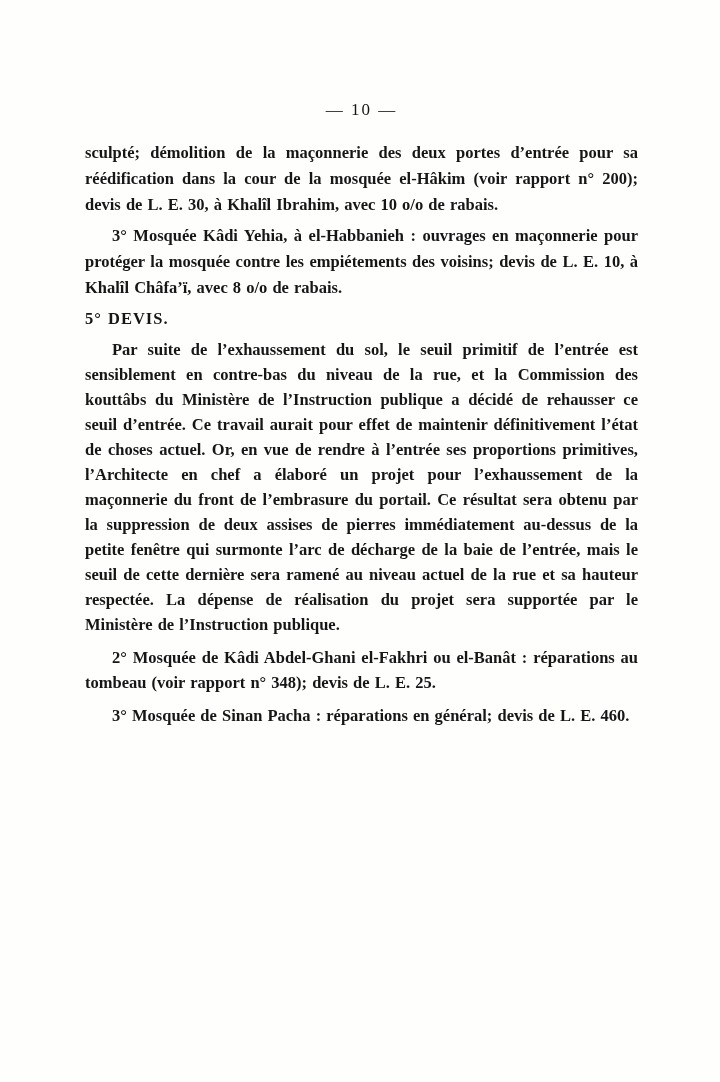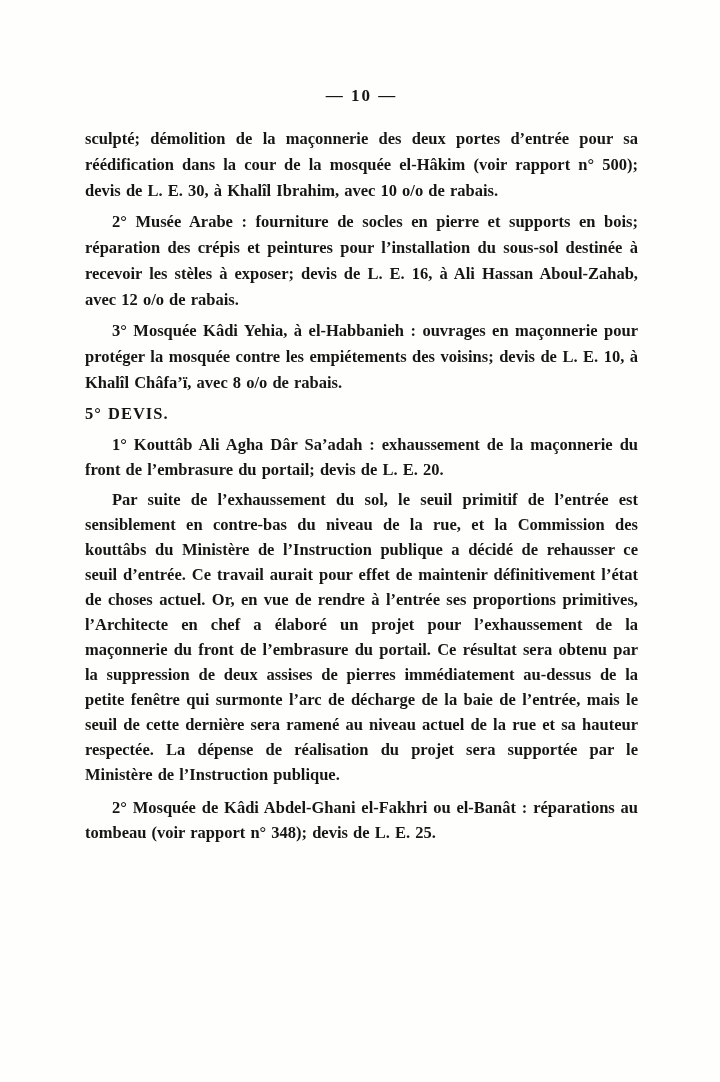"— 10 —" .page-number { font-weight: 700 -> 400; margin: 4px 0 20px 0 -> 18px 0 20px 0 }
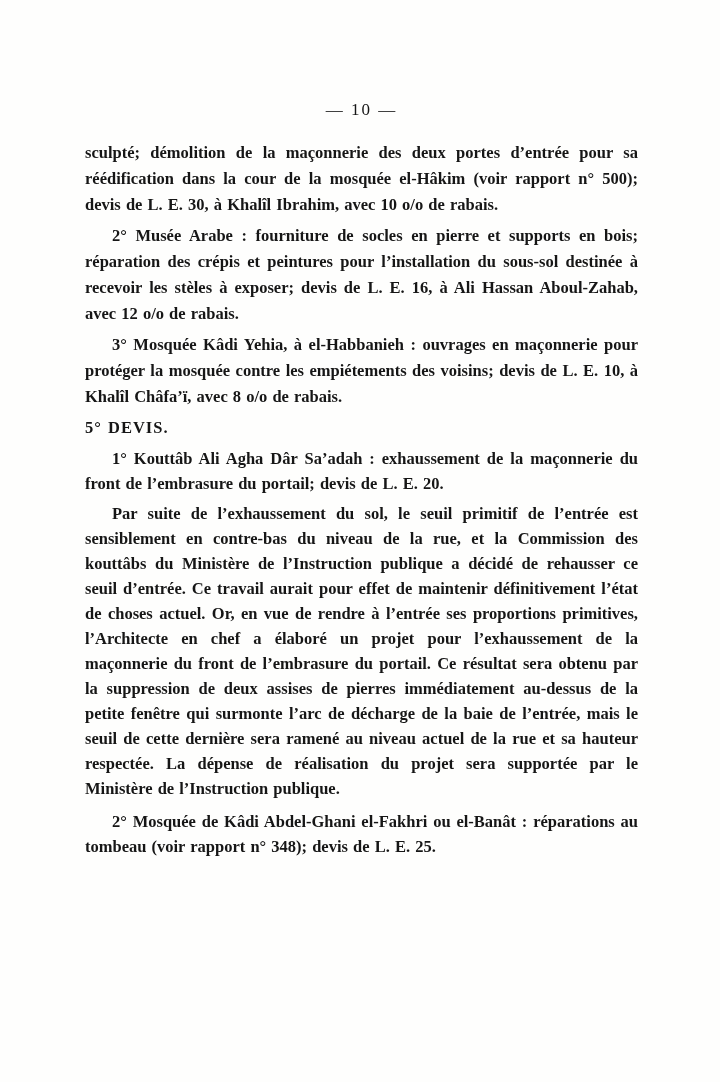"sculpté; démolition de la maçonnerie" p.no-indent { text: 500 -> 200 }
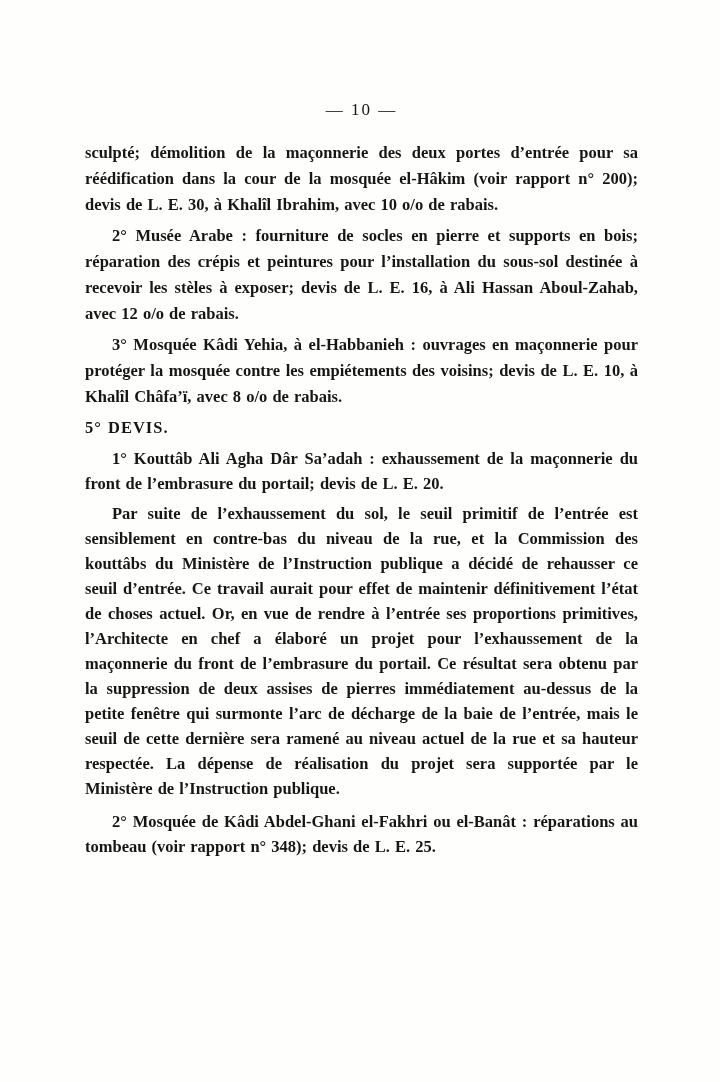"2° Musée Arabe : fourniture" p { html: <p>2° Musée Arabe : fourniture de socles en pierre et supports en bois; réparation des crépis et peintures pour l’installation du sous-sol destinée à recevoir les stèles à exposer; devis de L. E. 16, à Ali Hassan Aboul-Zahab, avec 12 o/o de rabais.</p> -> none }
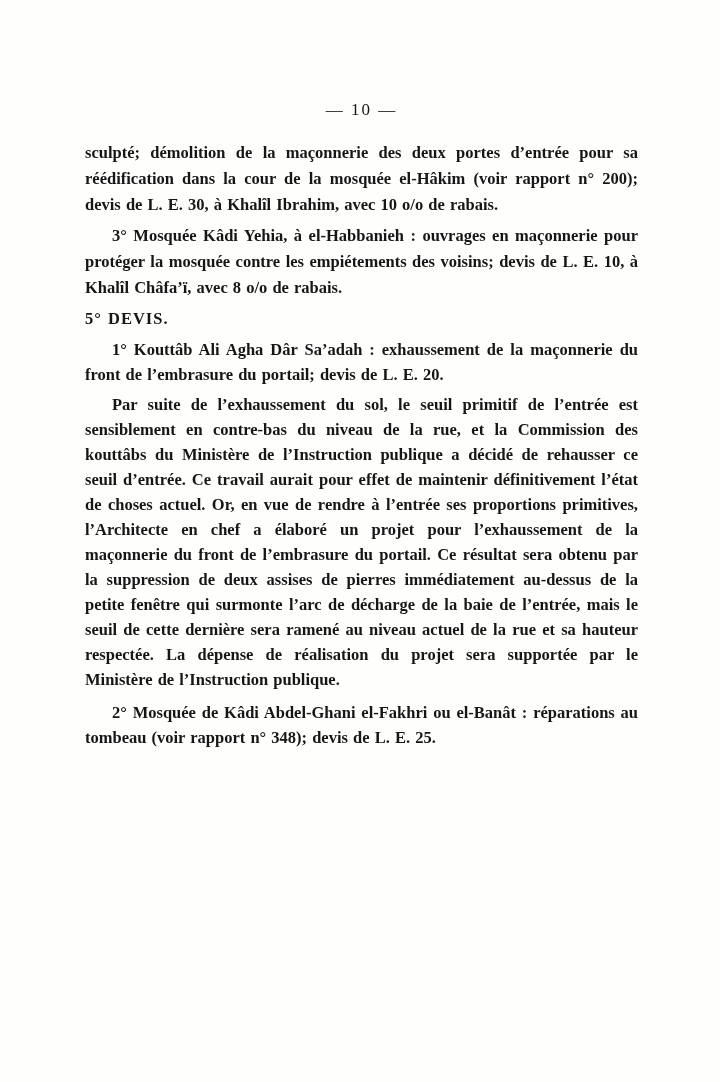"1° Kouttâb Ali Agha Dâr" p { html: <p>1° Kouttâb Ali Agha Dâr Sa’adah : exhaussement de la maçonnerie du front de l’embrasure du portail; devis de L. E. 20.</p> -> none }
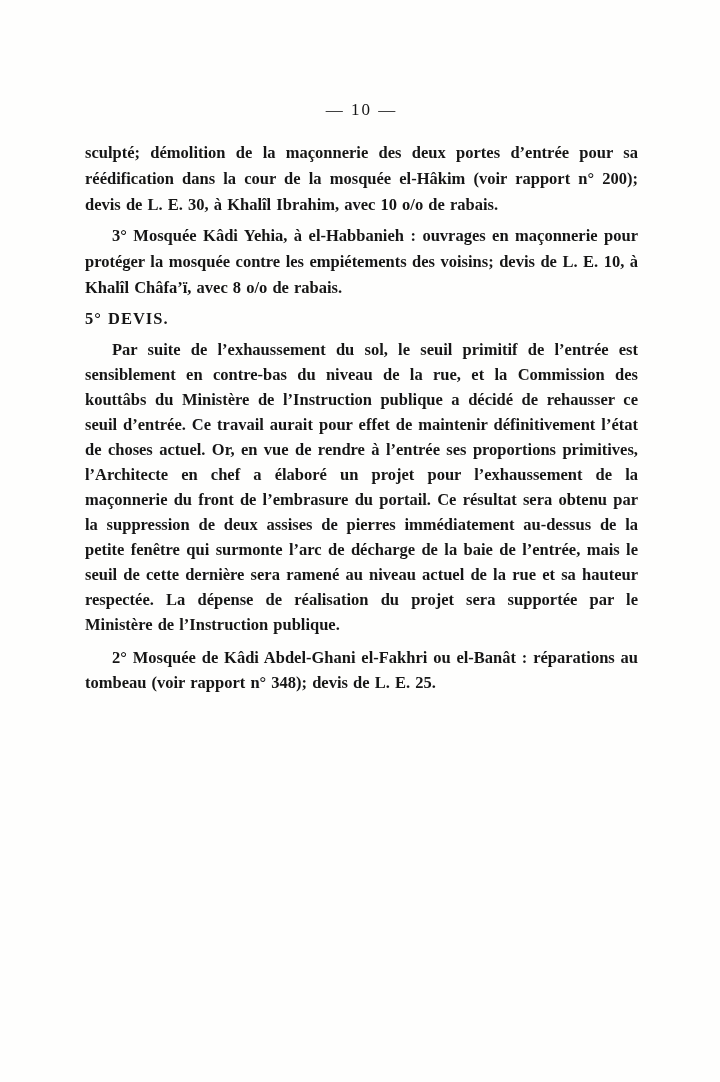"3° Mosquée de Sinan Pacha" p.gap-above { html: none -> <p>3° Mosquée de Sinan Pacha : réparations en général; devis de L. E. 460.</p> }
